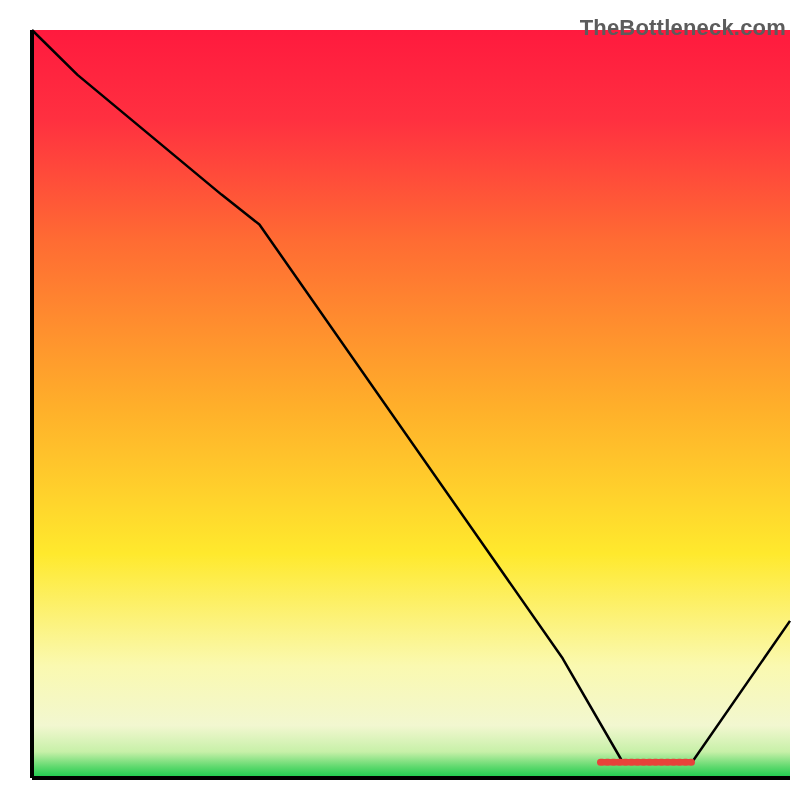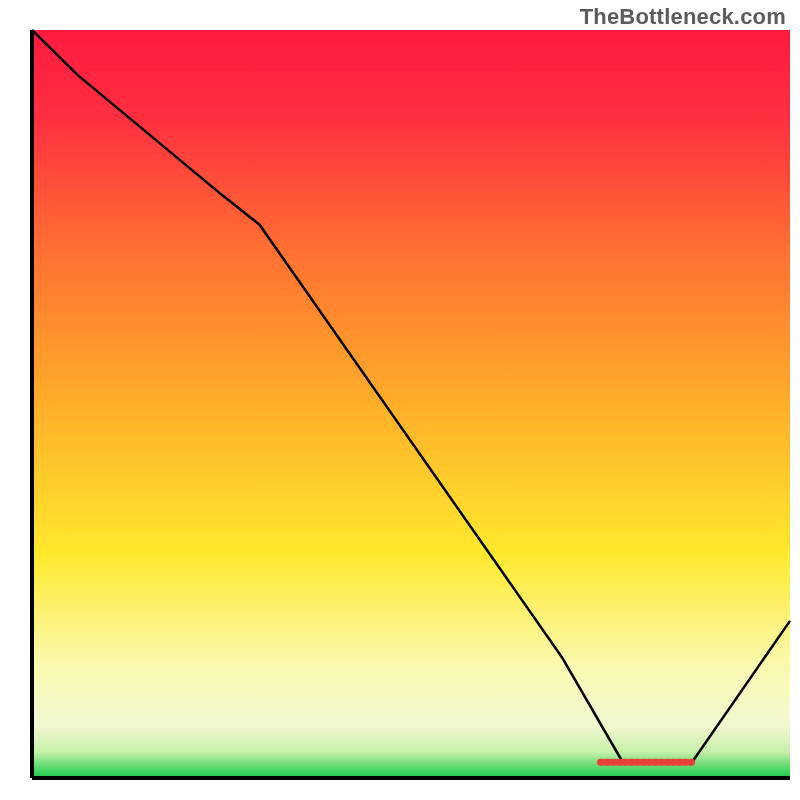"TheBottleneck.com" .watermark { top: 4px -> 15px }
